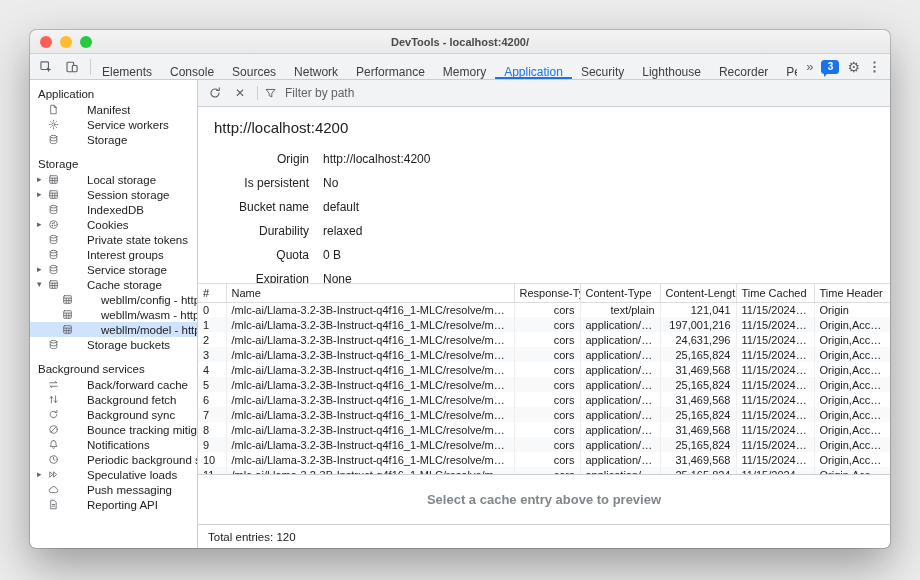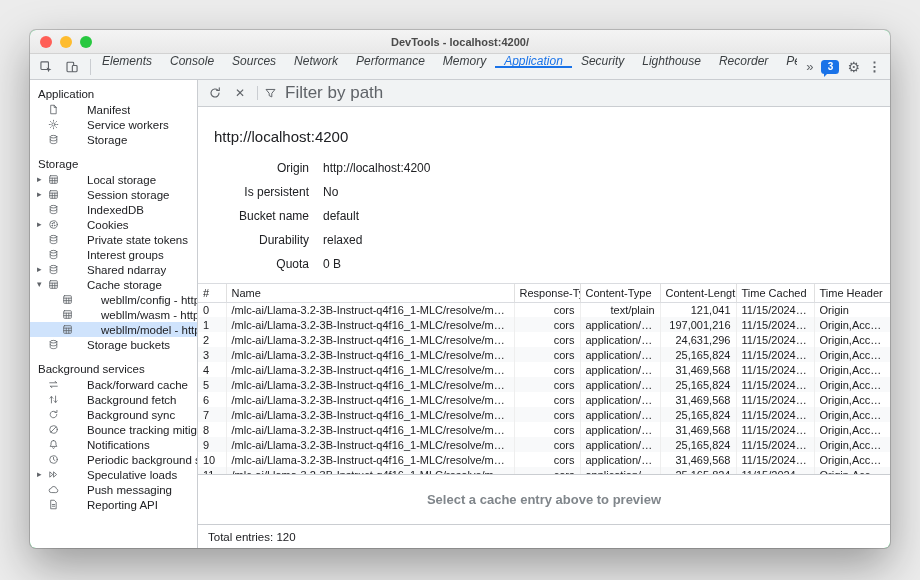"Elements" .tabs { align-items: flex-start -> flex-end; font-style: italic -> none }
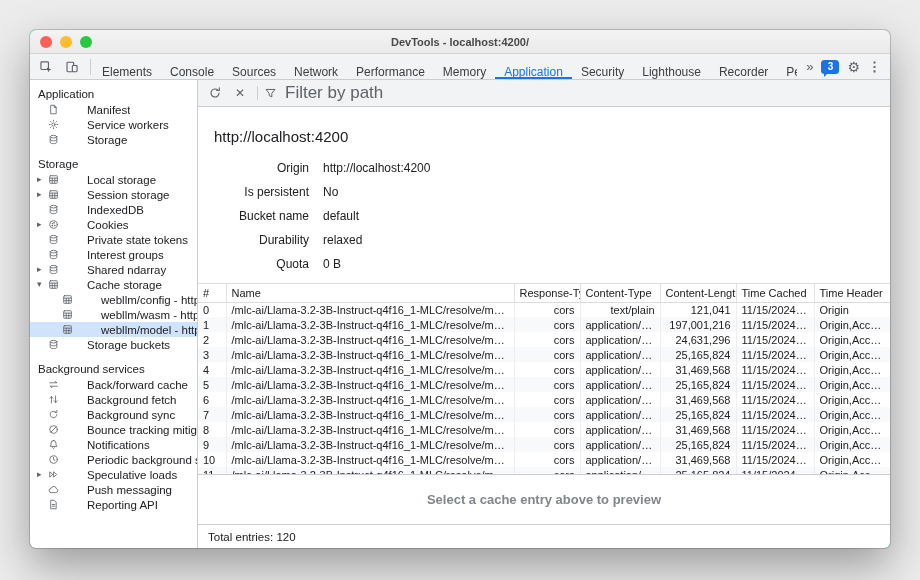"Filter by path" .filter-input { font-size: 17px -> 12px }
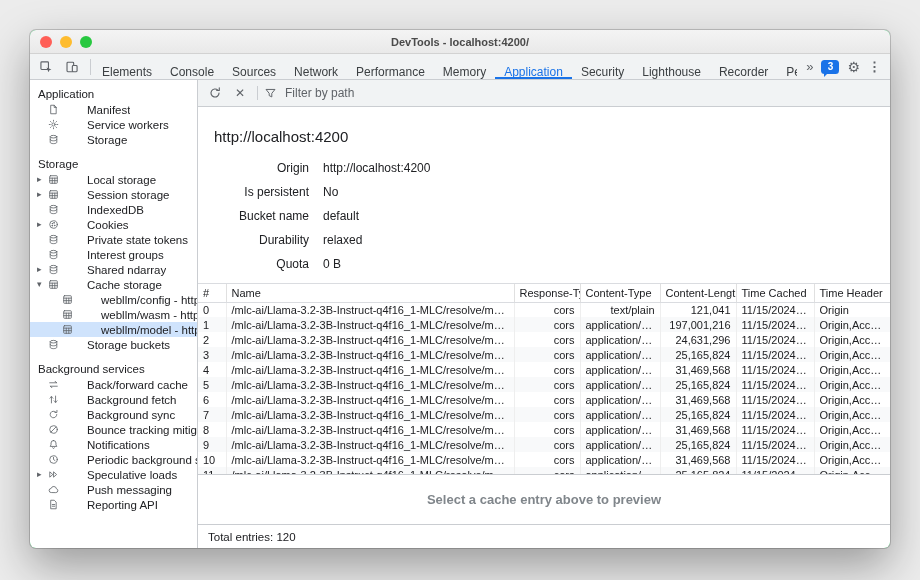"http://localhost:4200" .cache-info { padding: 18px 16px 0 -> 9px 16px 0 }
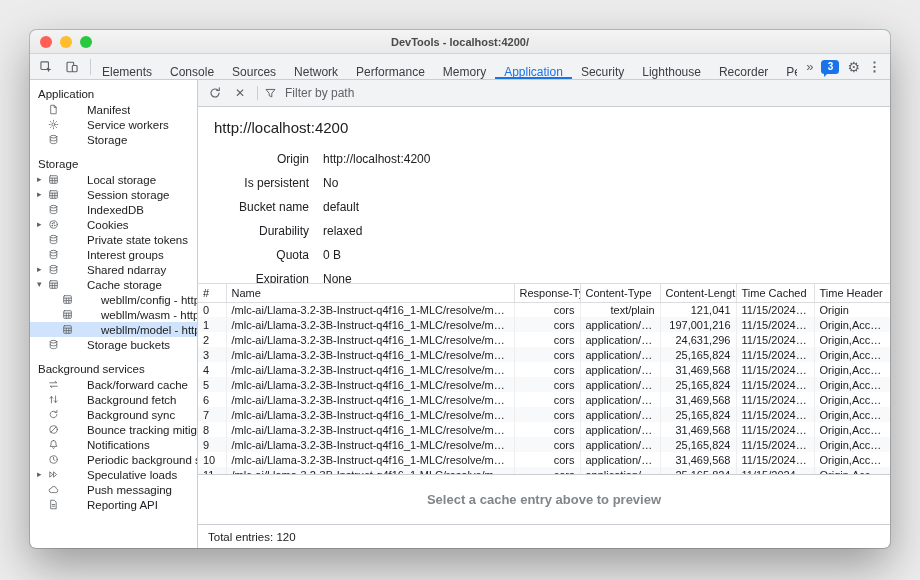"Shared ndarray" span.side-label { text: Shared ndarray -> Service storage }
